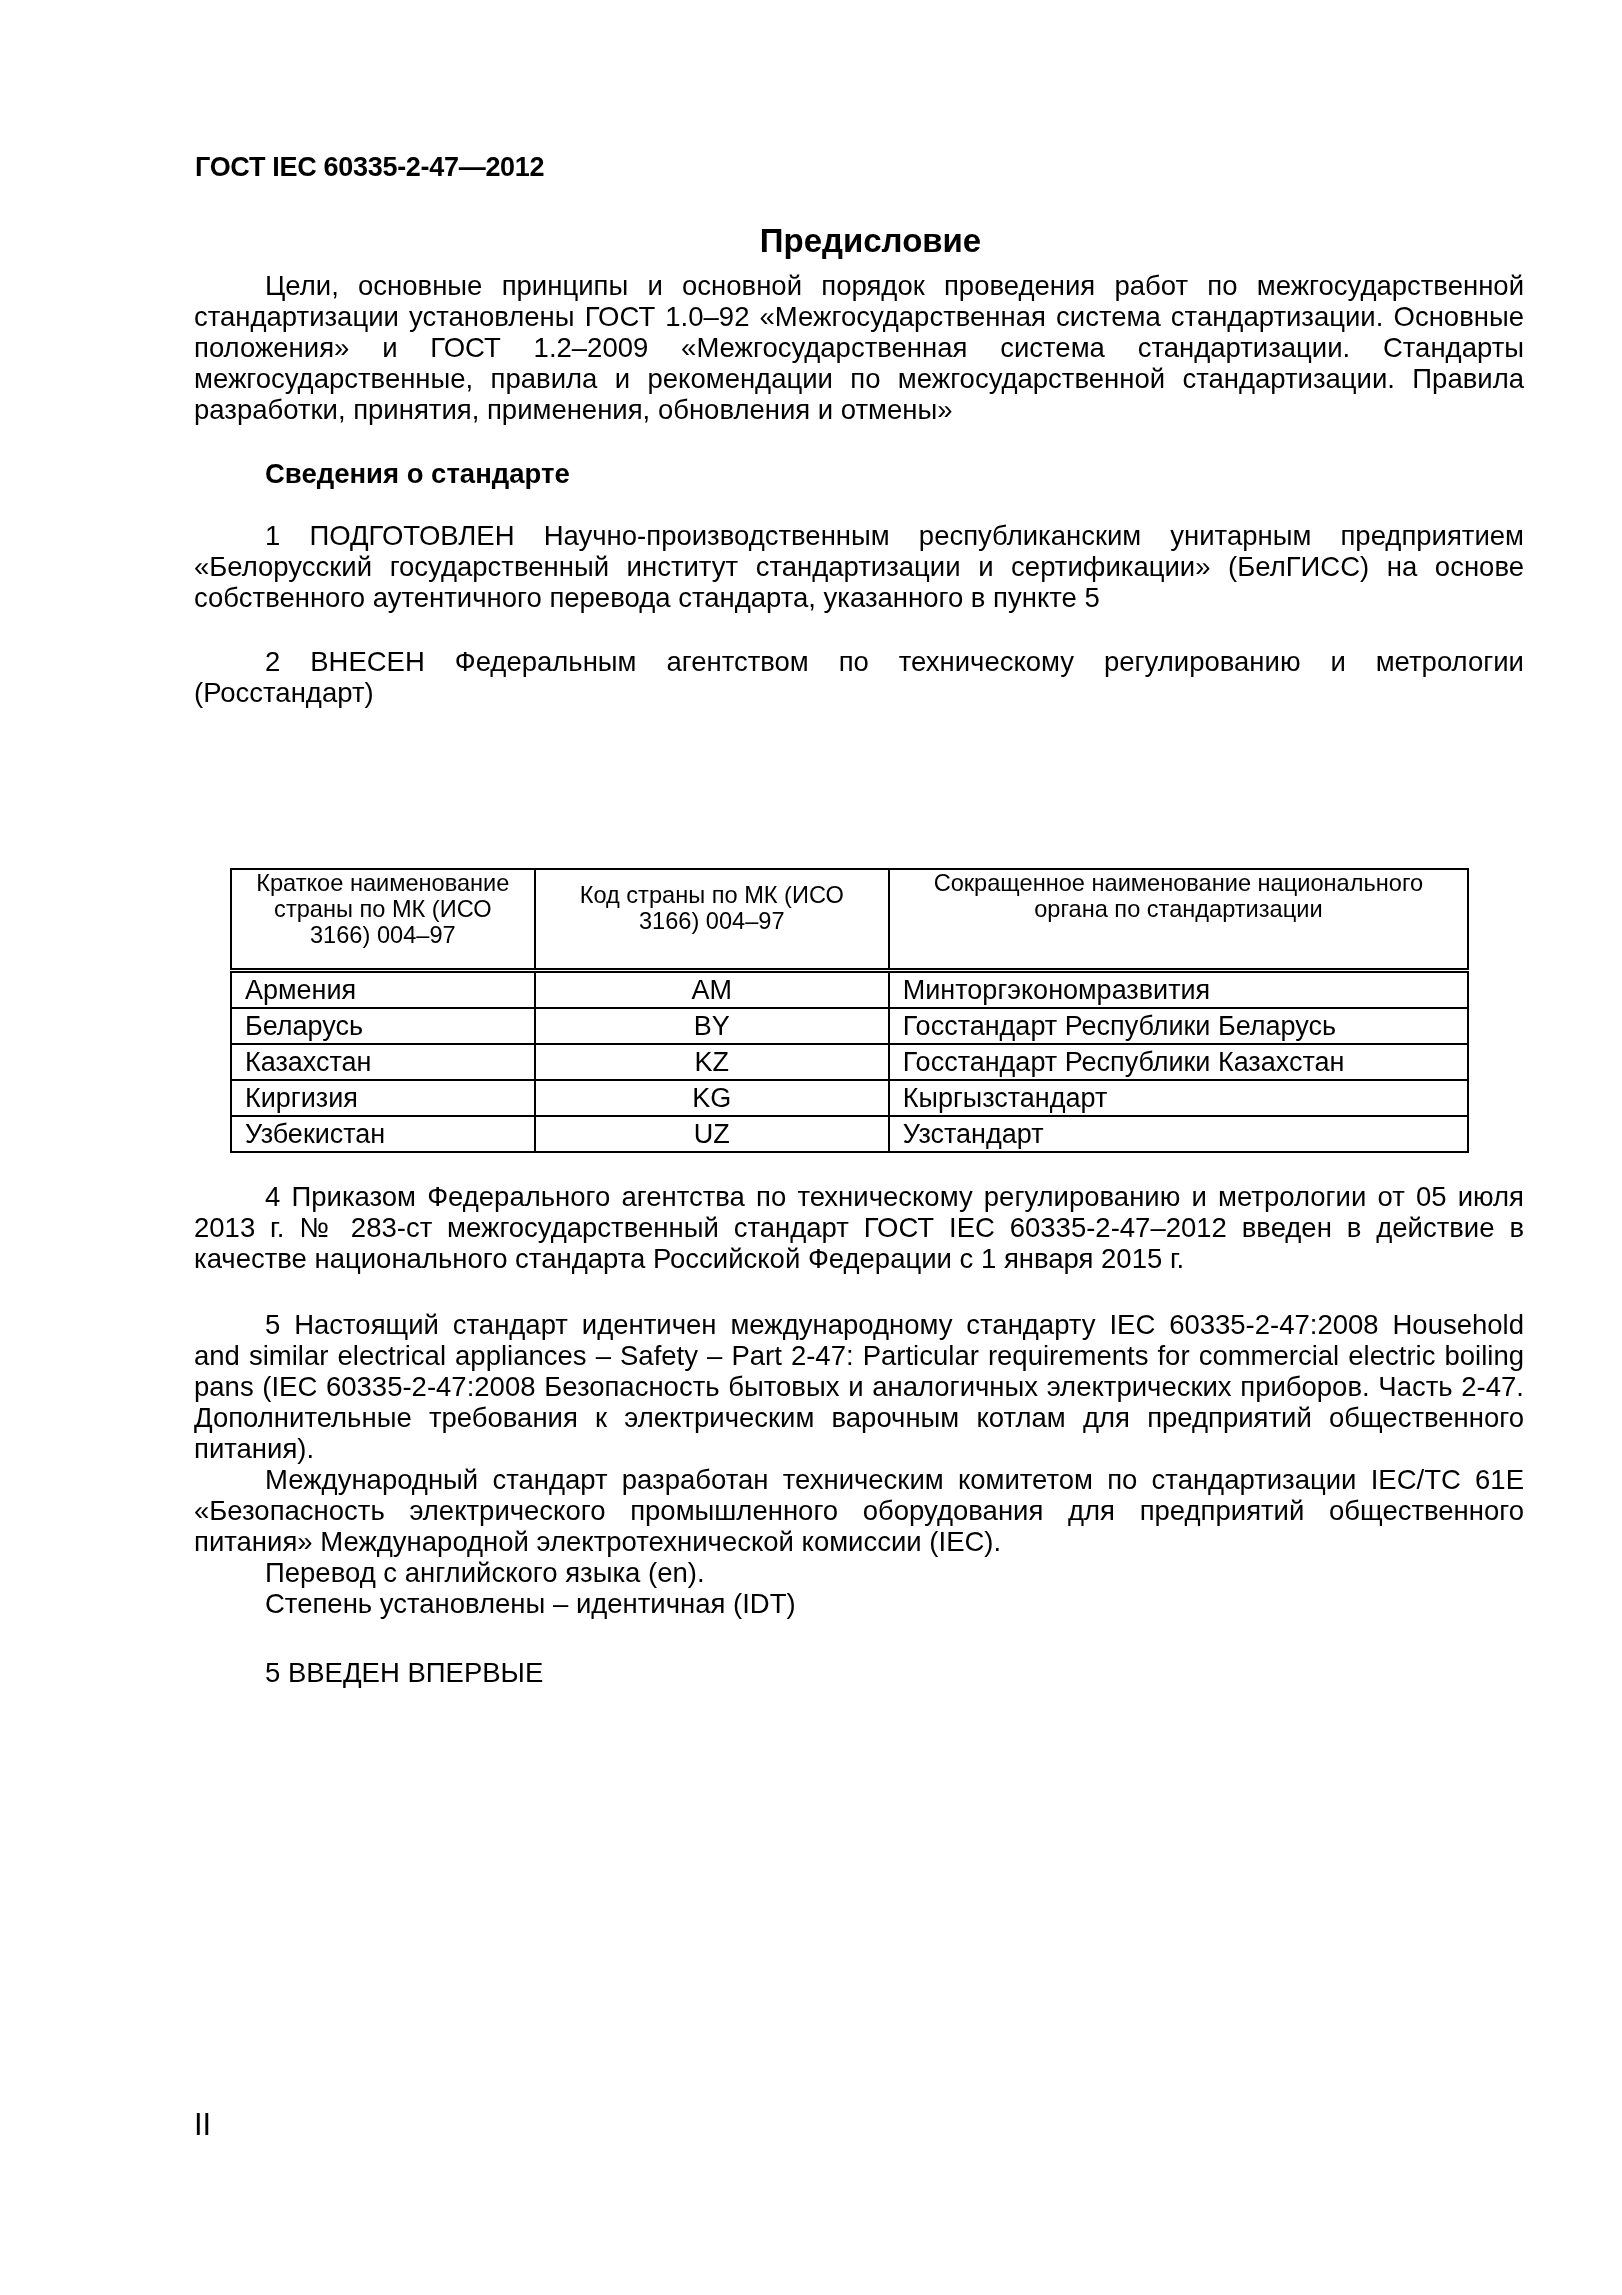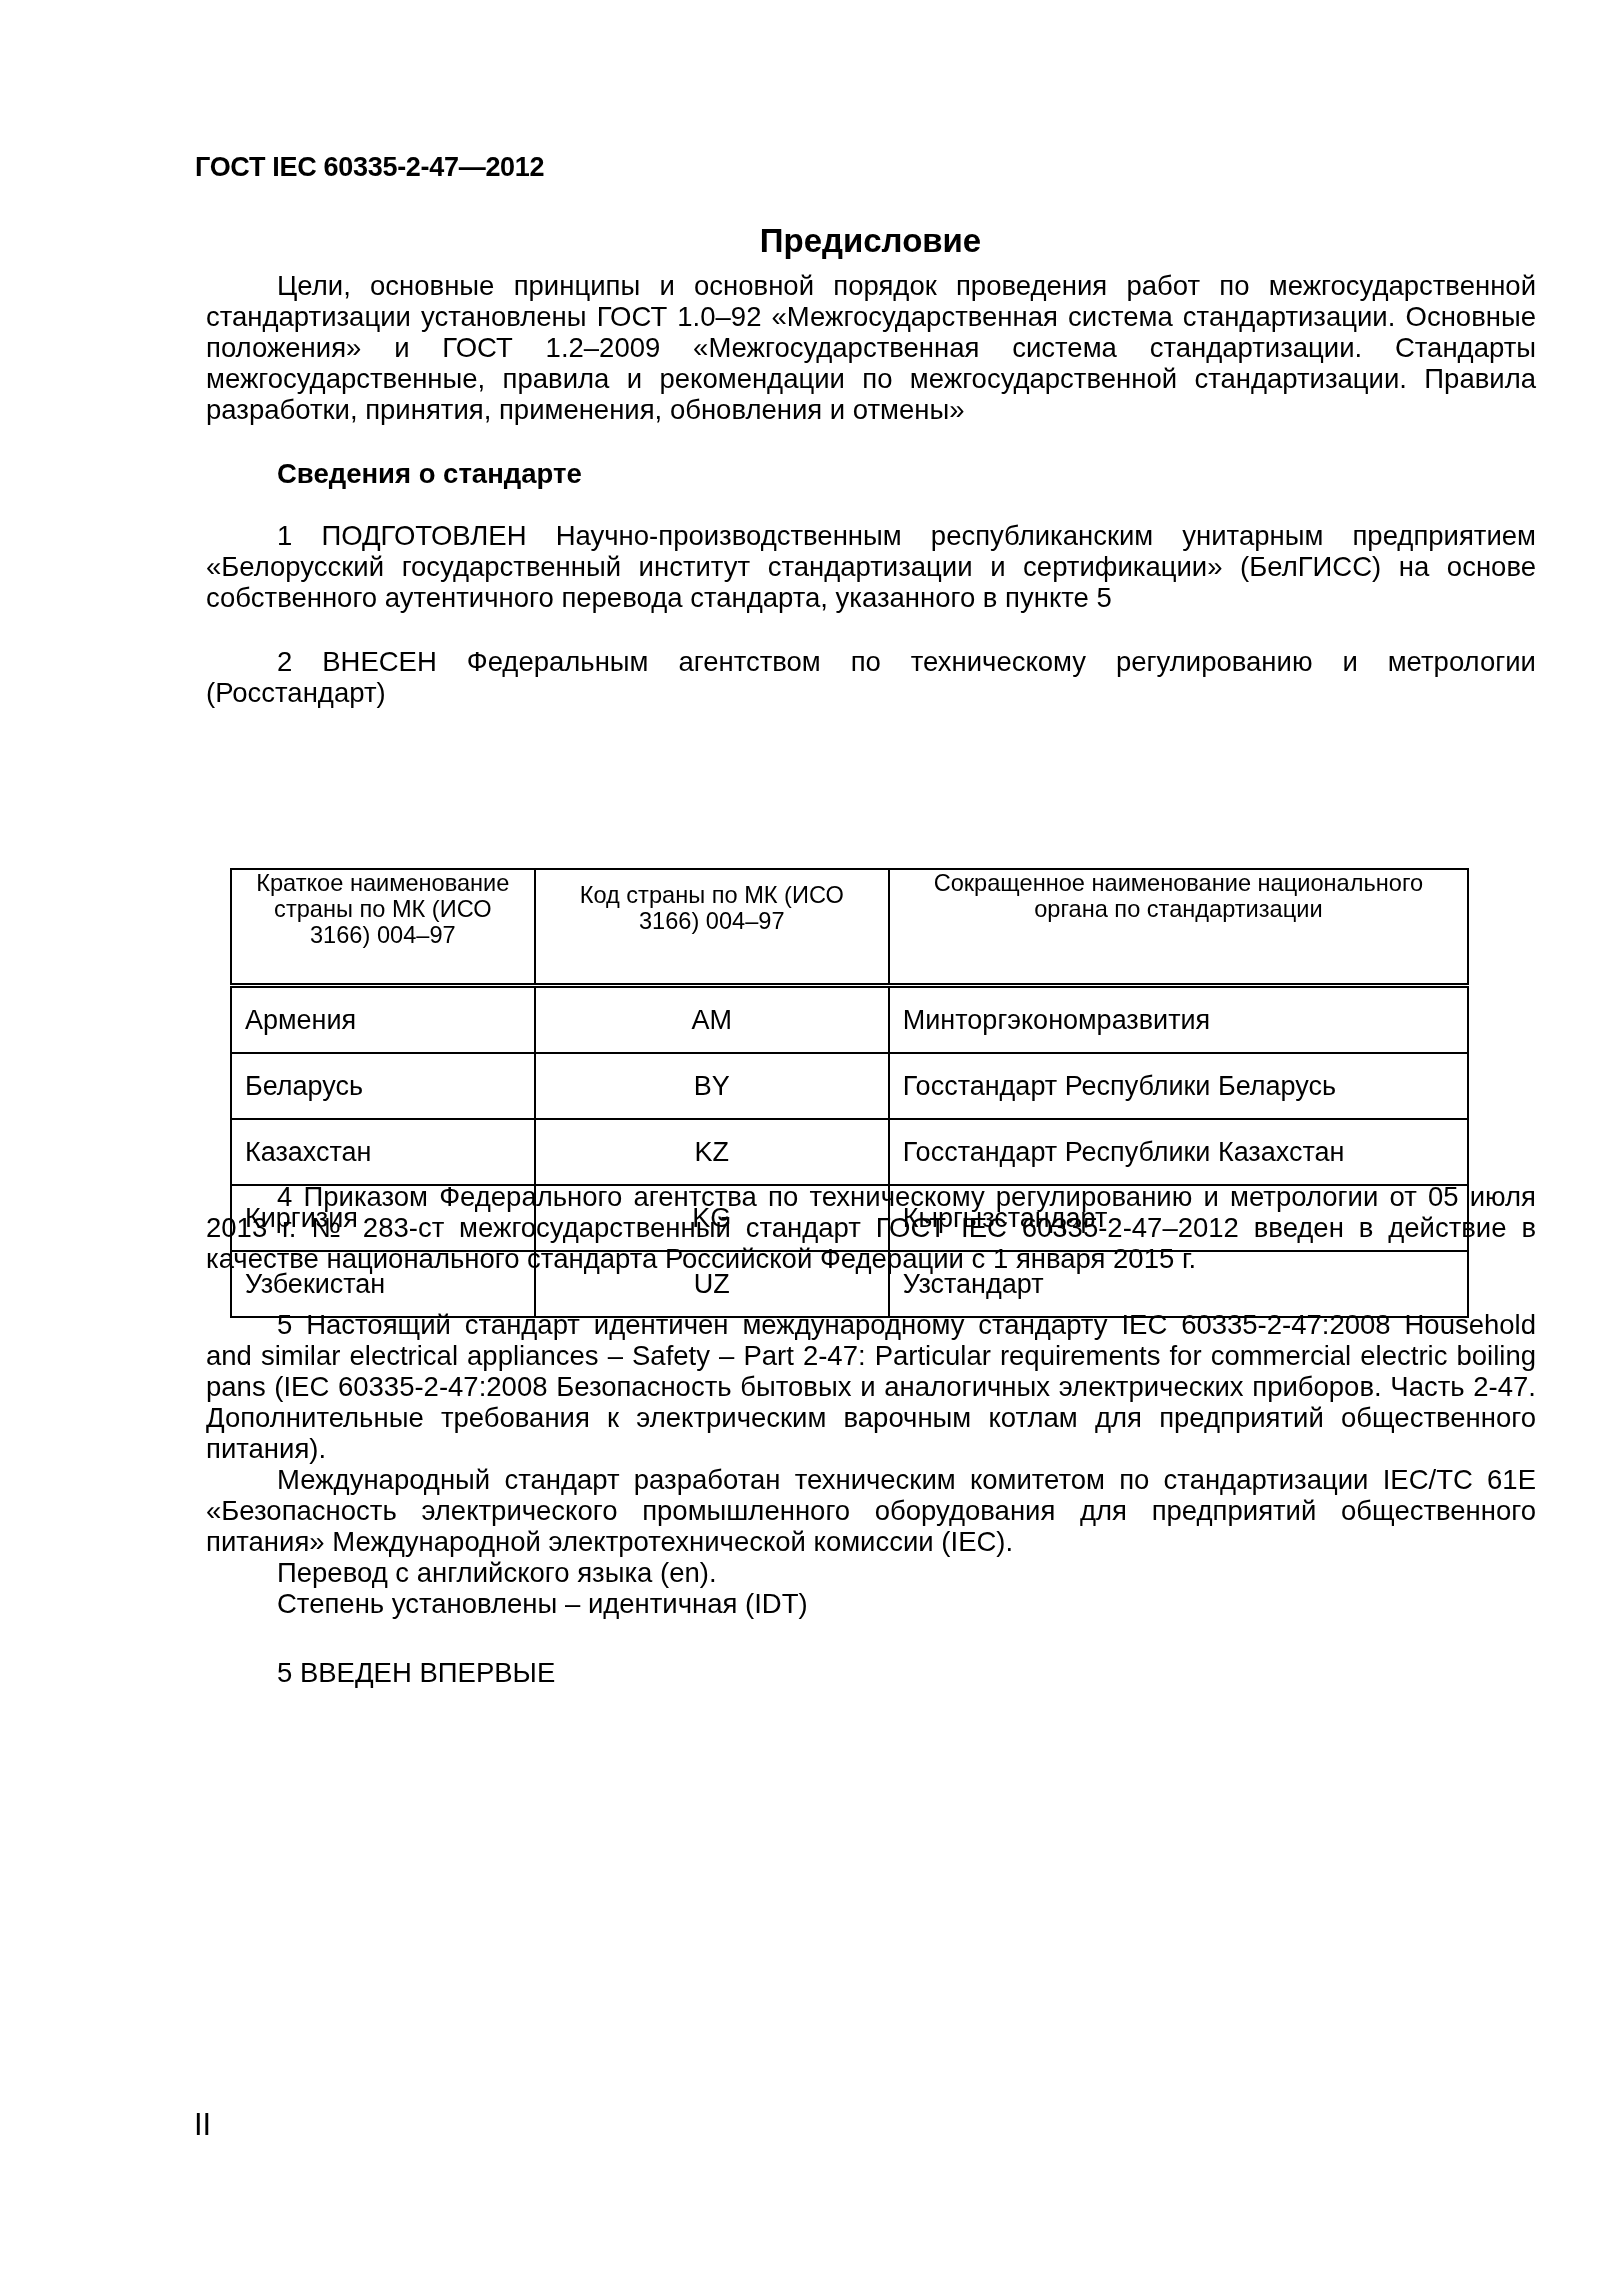"Цели, основные принципы и основной" .block { margin-left: 12px -> none }
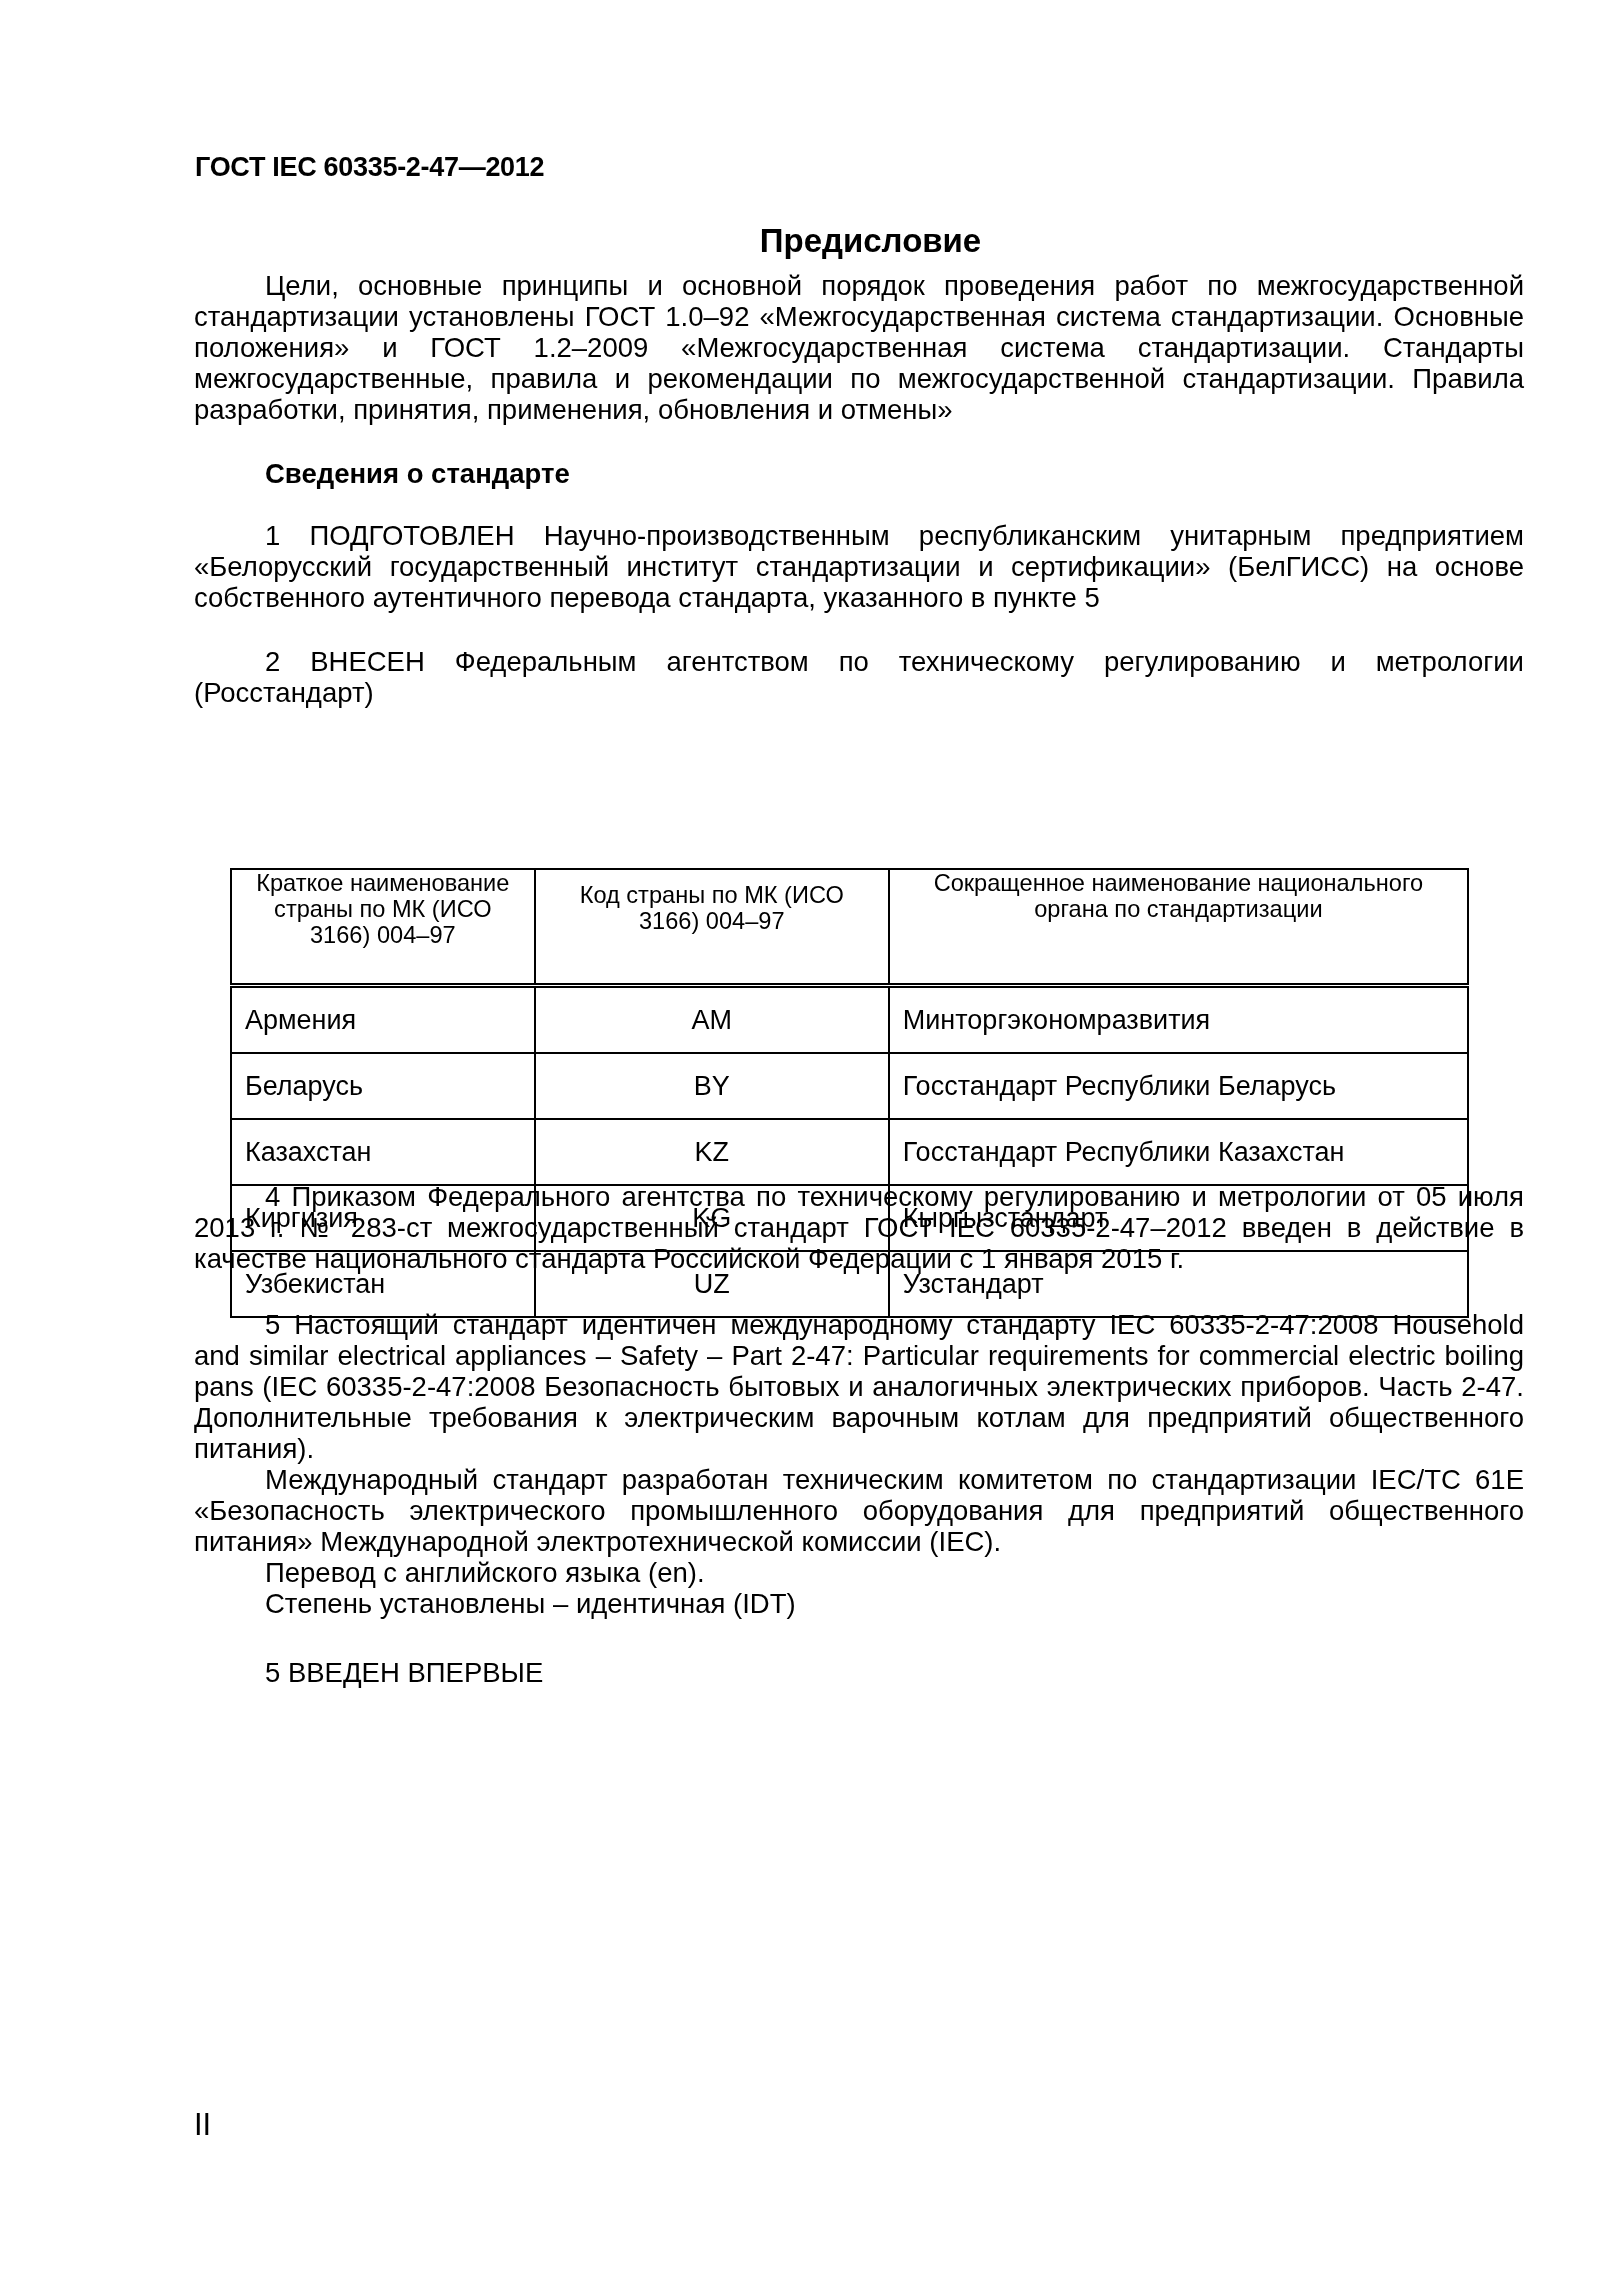"Краткое наименование страны по МК" table.votes th, table.votes td { padding: 17px 13px -> 2px 13px }
